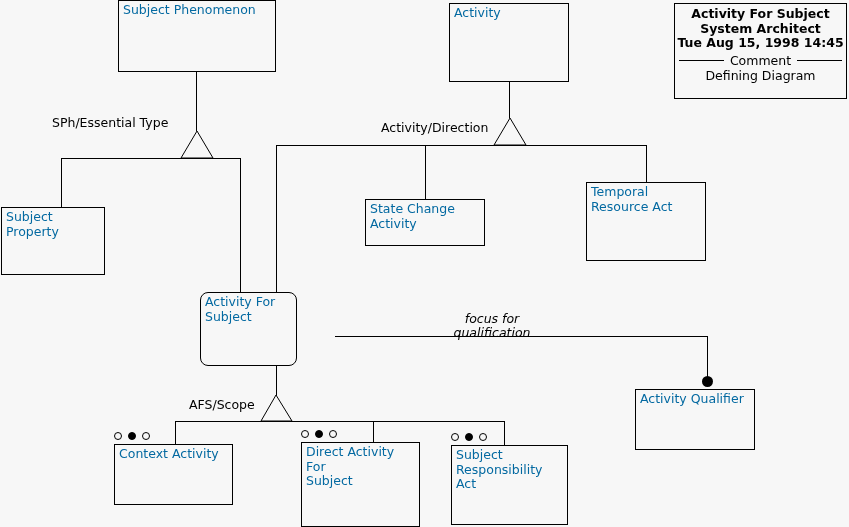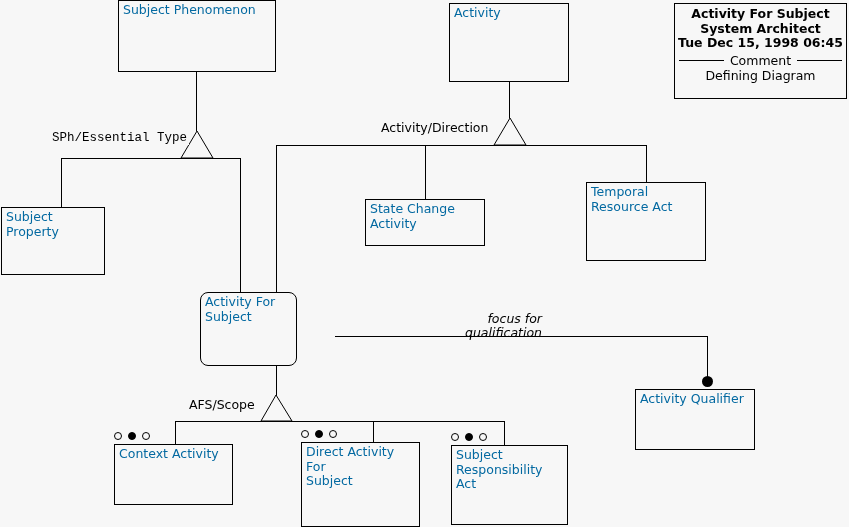"Tue Dec 15, 1998 06:45" div.t-bold { text: Dec 15, 1998  06:45 -> Aug 15, 1998  14:45 }
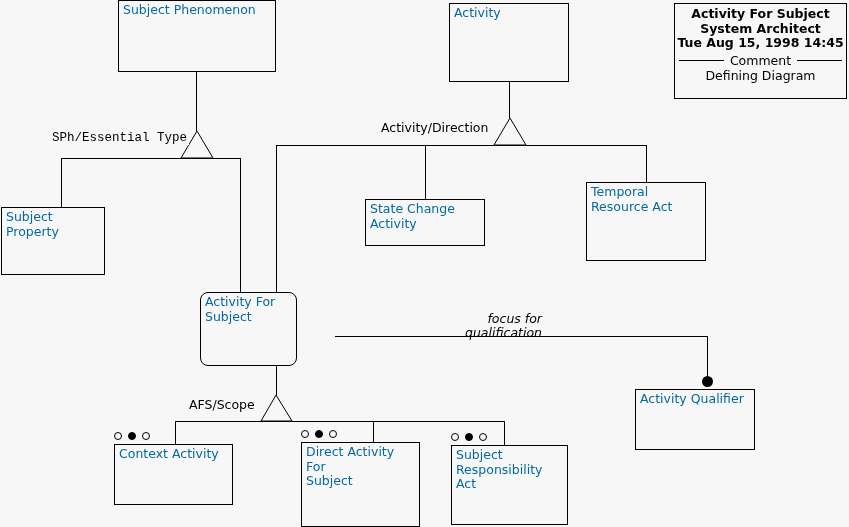"SPh/Essential Type" div.edge-label { font-family: Liberation Mono, monospace -> none; top: 131px -> 116px }
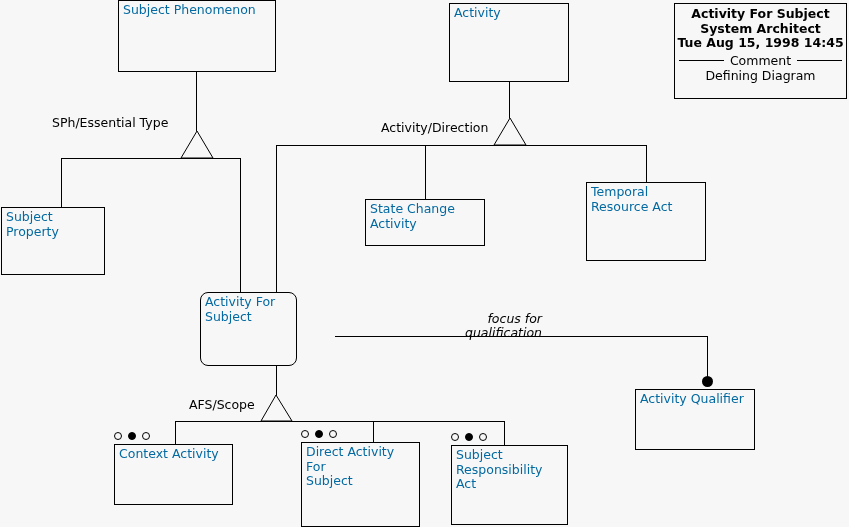"focus for" div.edge-label { text-align: right -> none }
